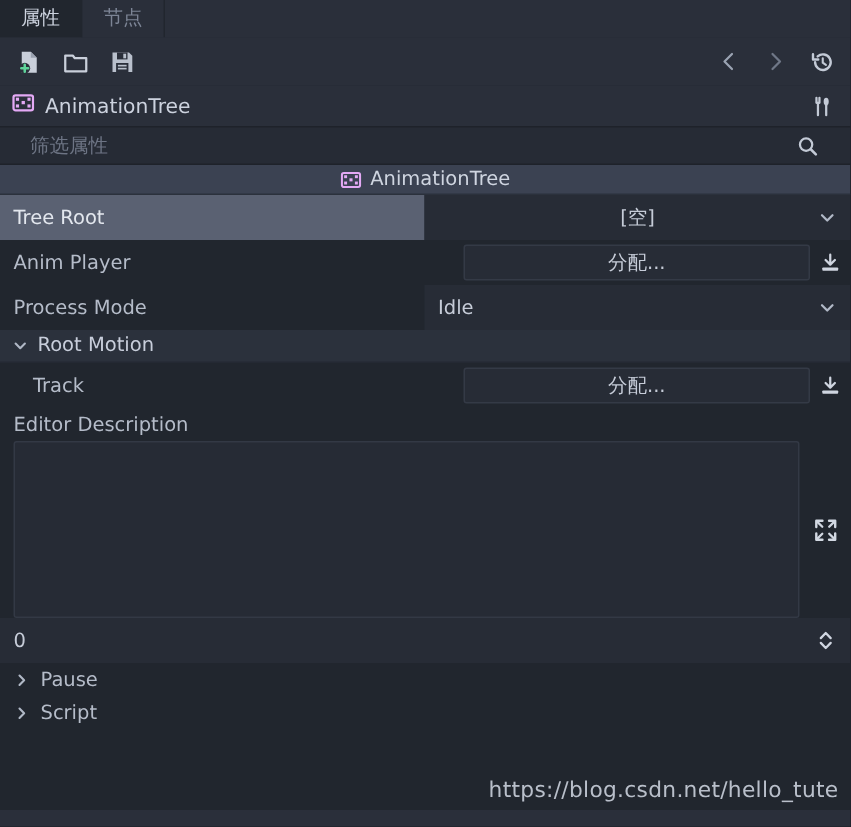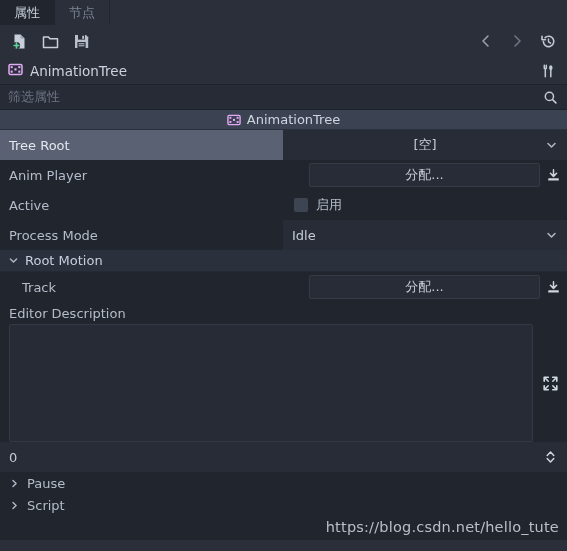"筛选属性" .filterbar { padding: 0 8px -> 0 20px }
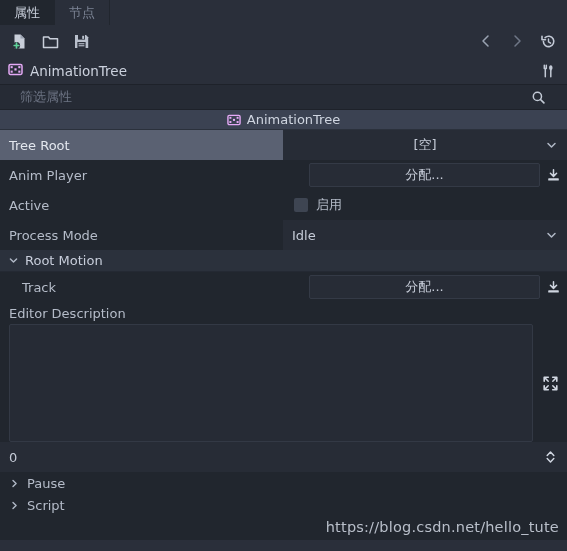"Active" div.row { html: <div> <div>Active</div> <div> <div> <span></span> <span>启用</span> </div> </div> </div> -> none }
